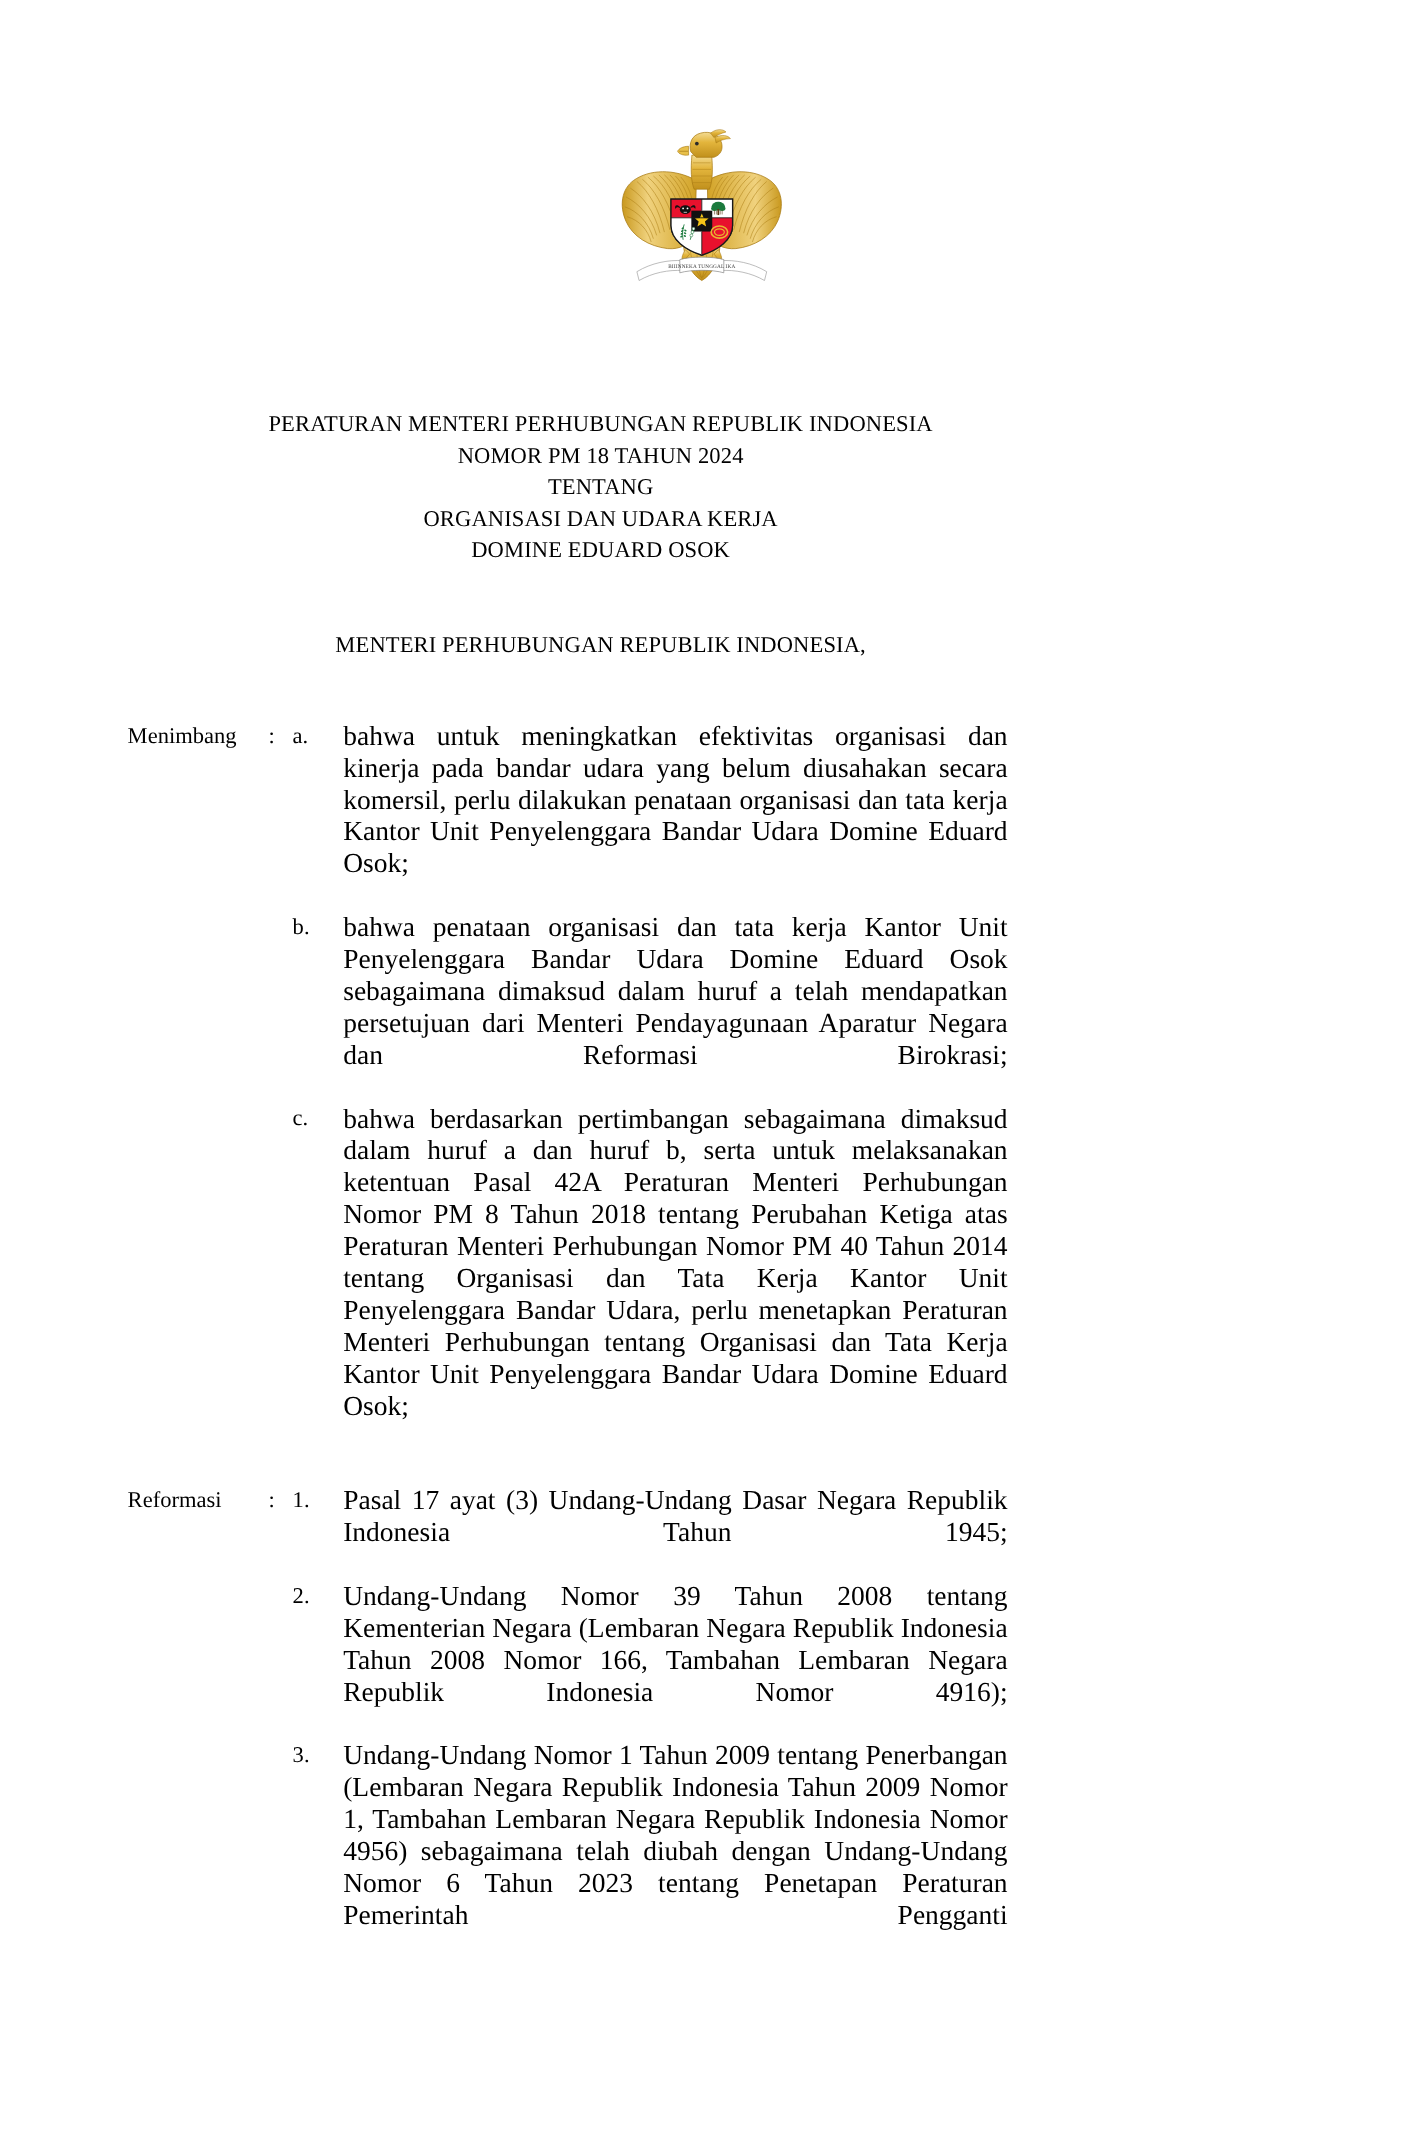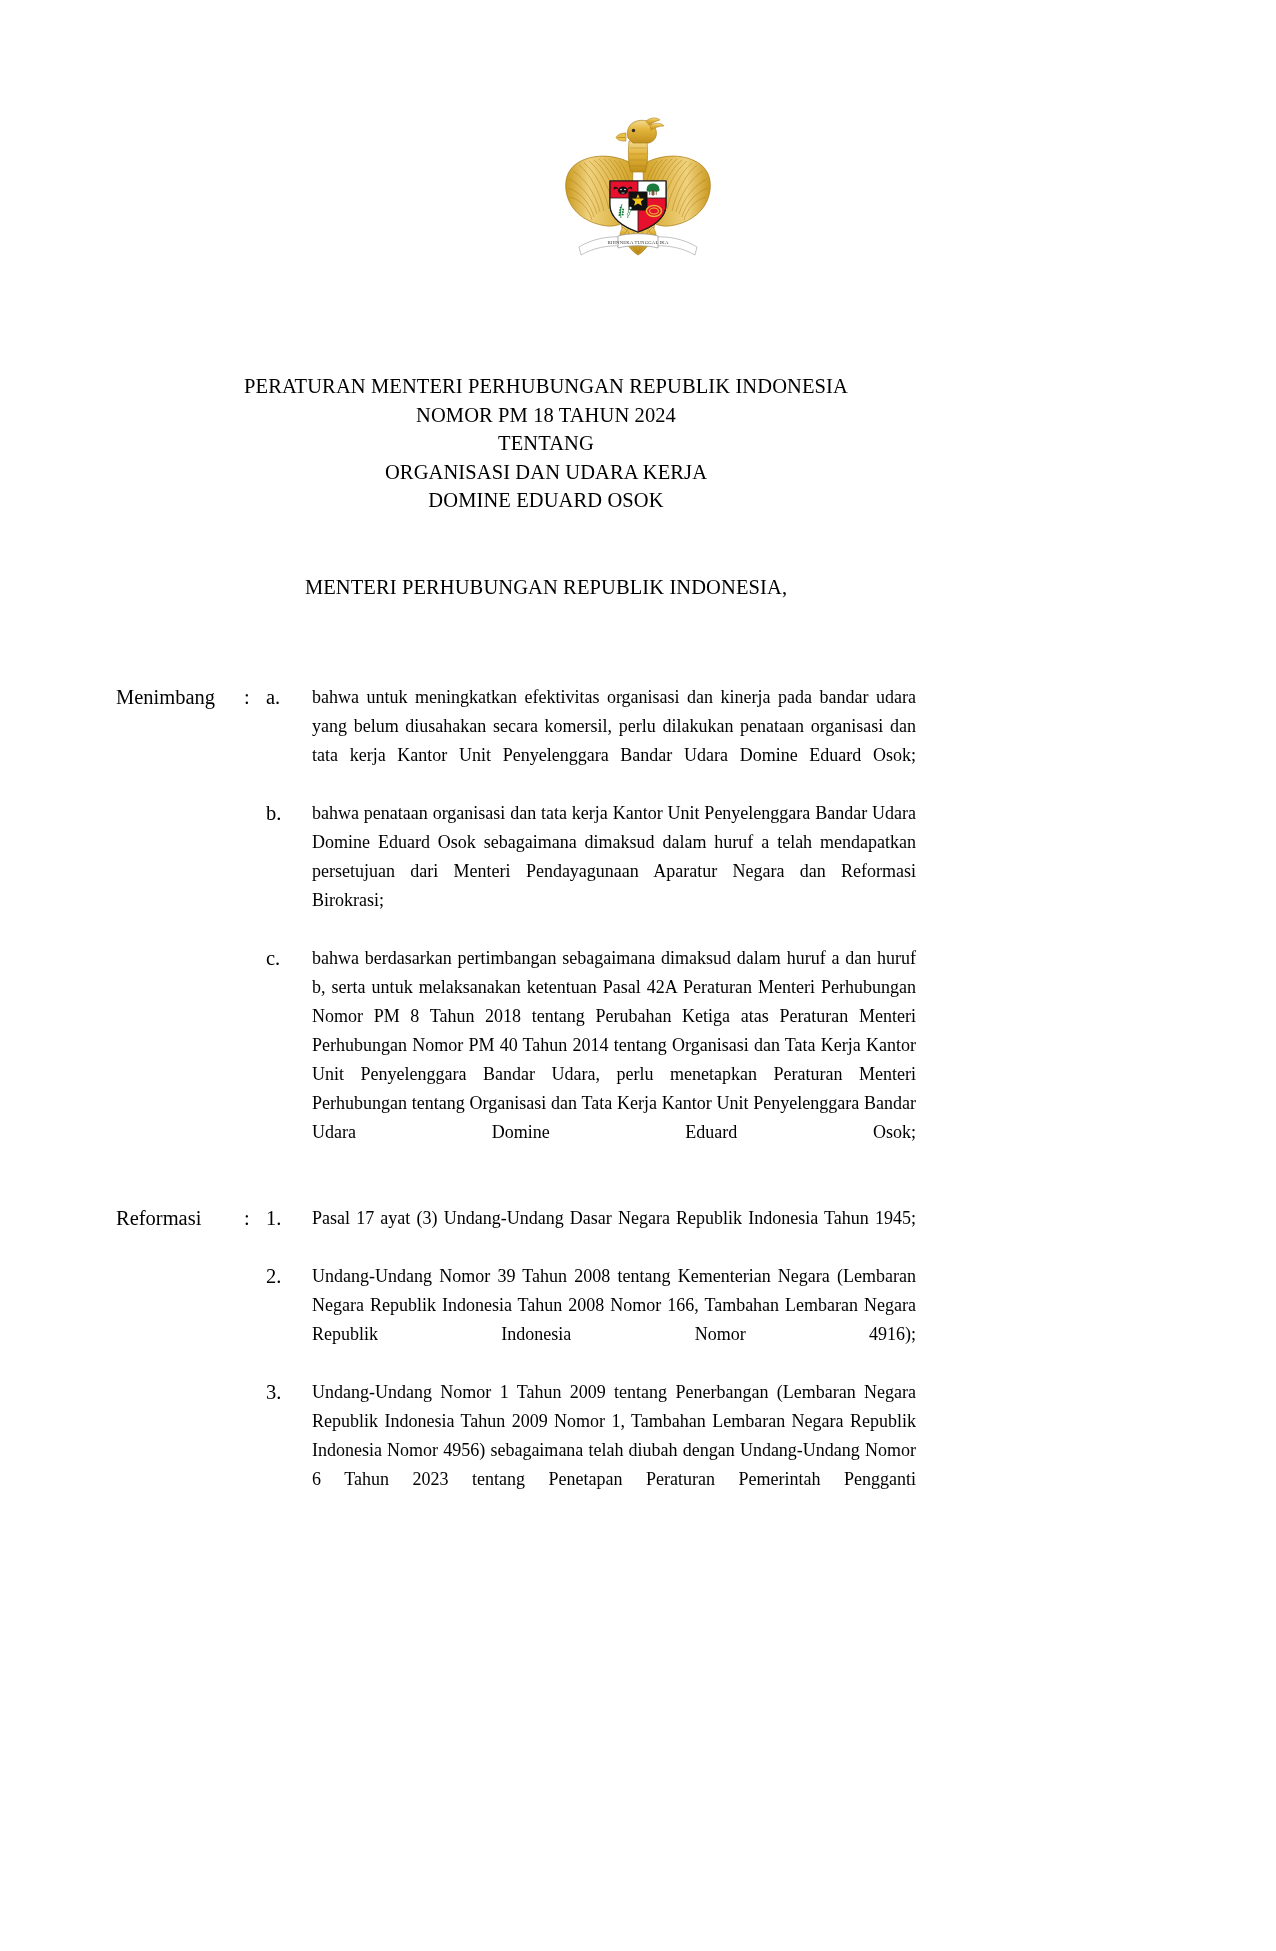"Menimbang" .clauses { margin-top: 28px -> none }
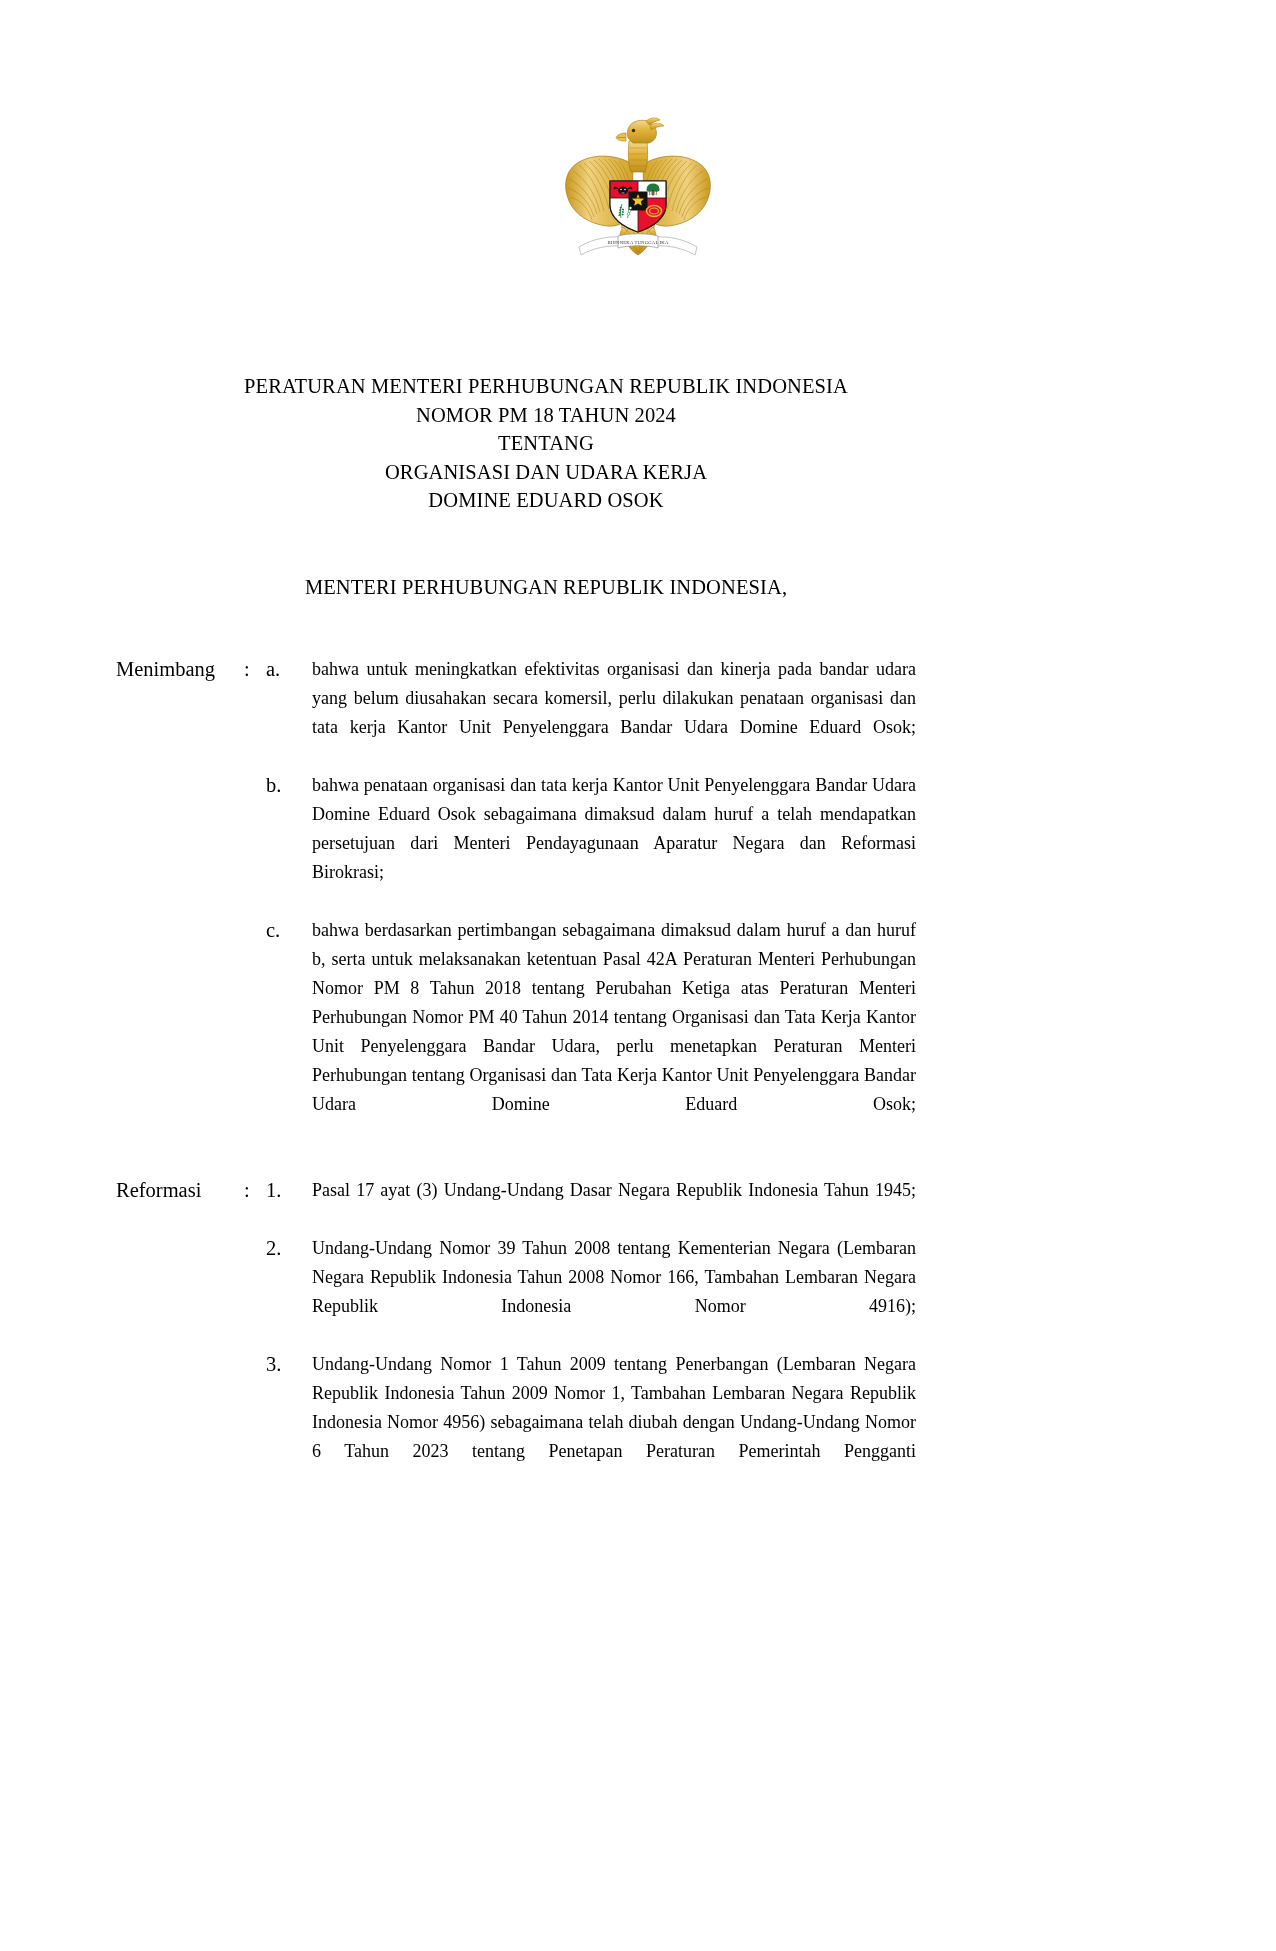"bahwa untuk meningkatkan efektivitas" .item-text { font-size: 18px -> 25px }
